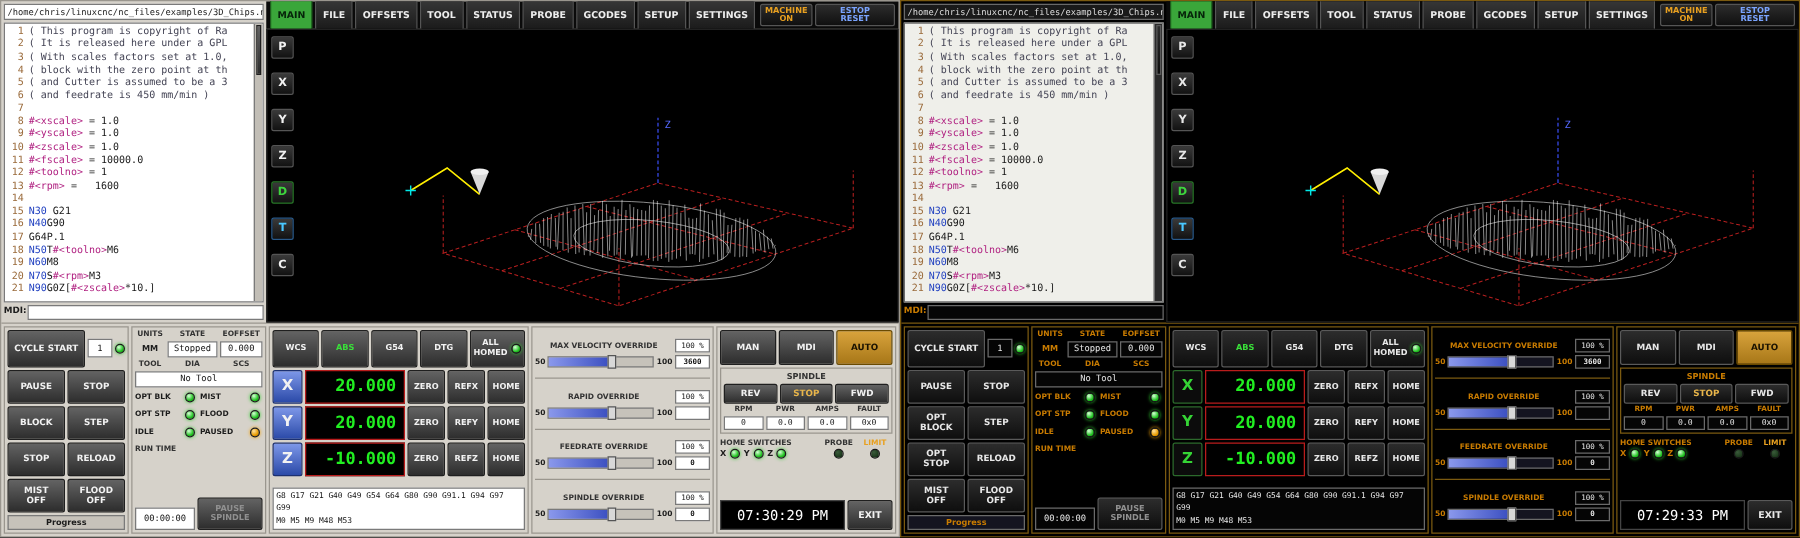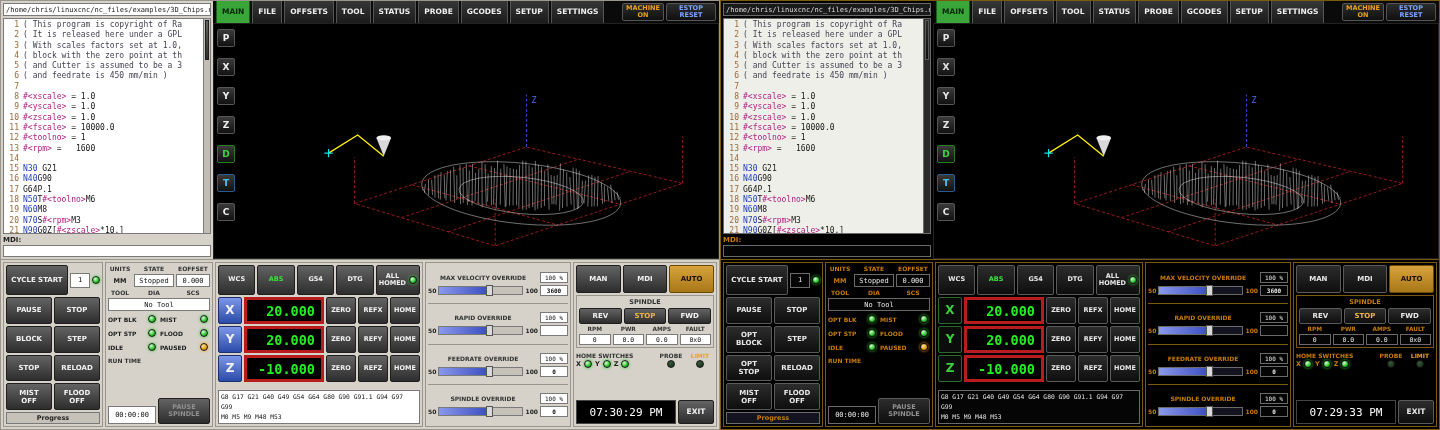"ESTOP" .estop-btn { width: 50px -> 64px }
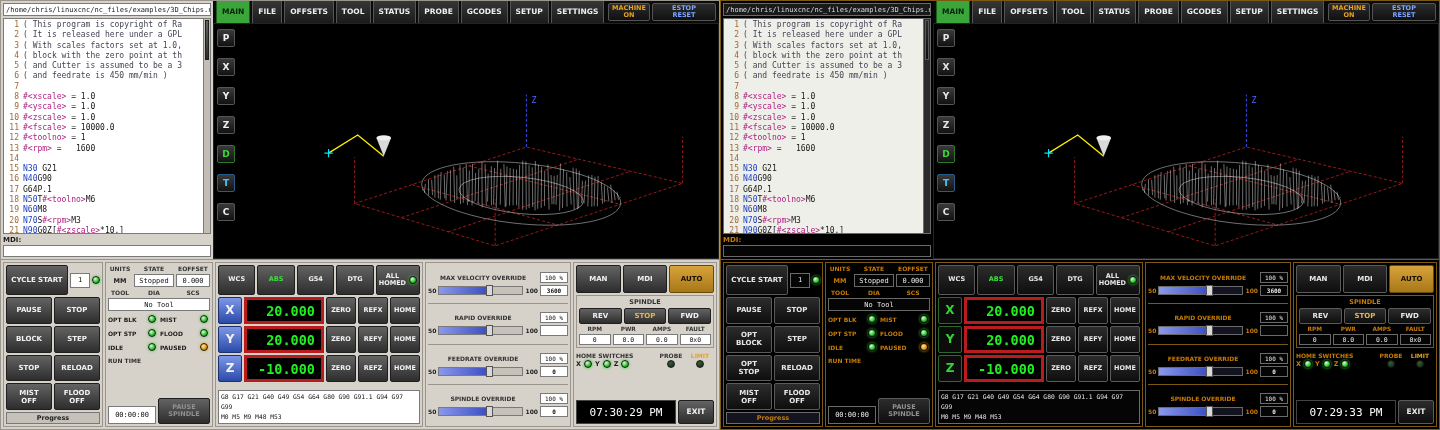"MDI:" .mdi-area { flex-direction: column -> row }
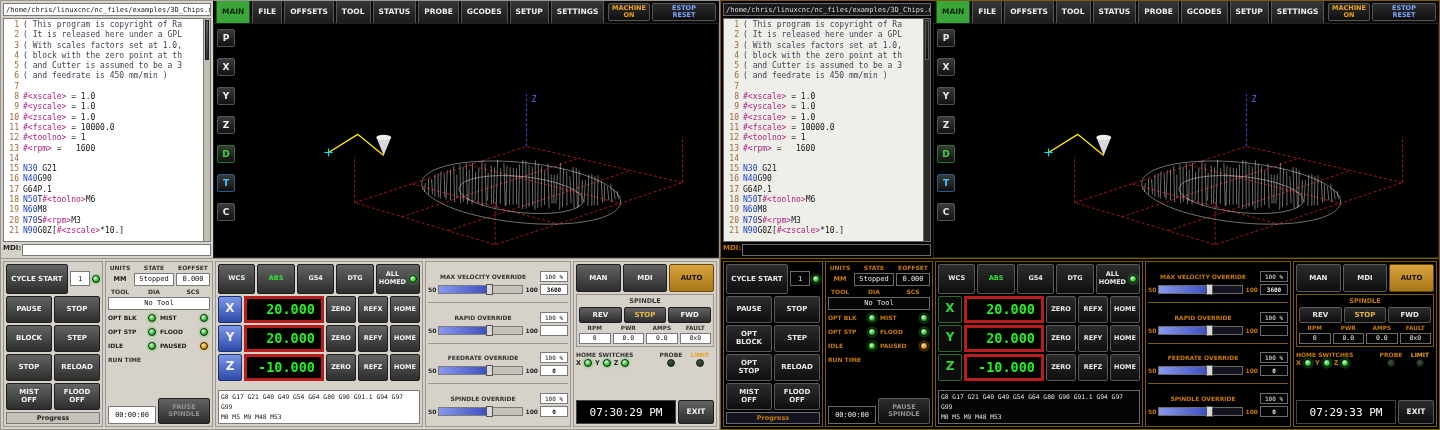"20.000" .dro-val { border: 3px solid #b91c1c -> 1px solid #b91c1c }
